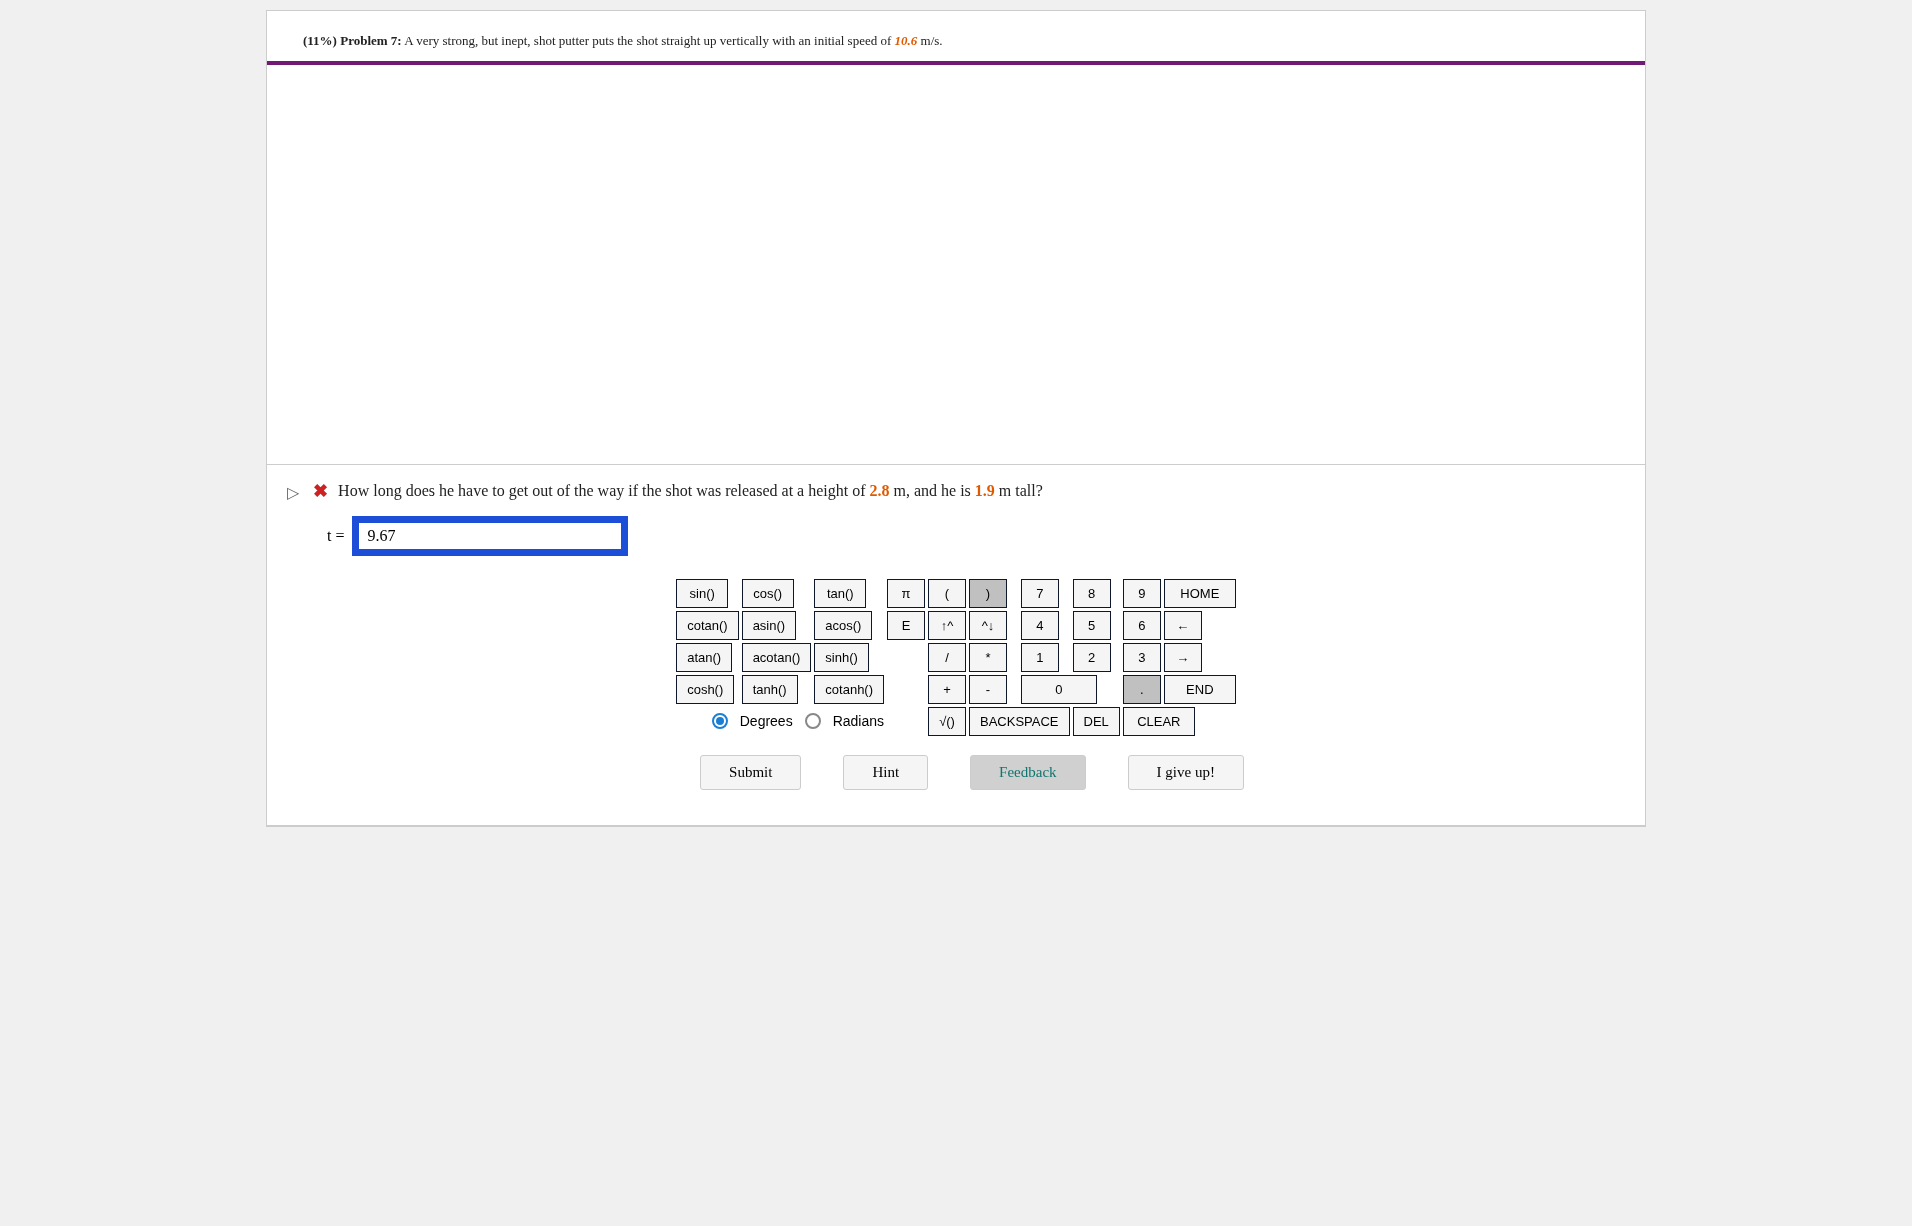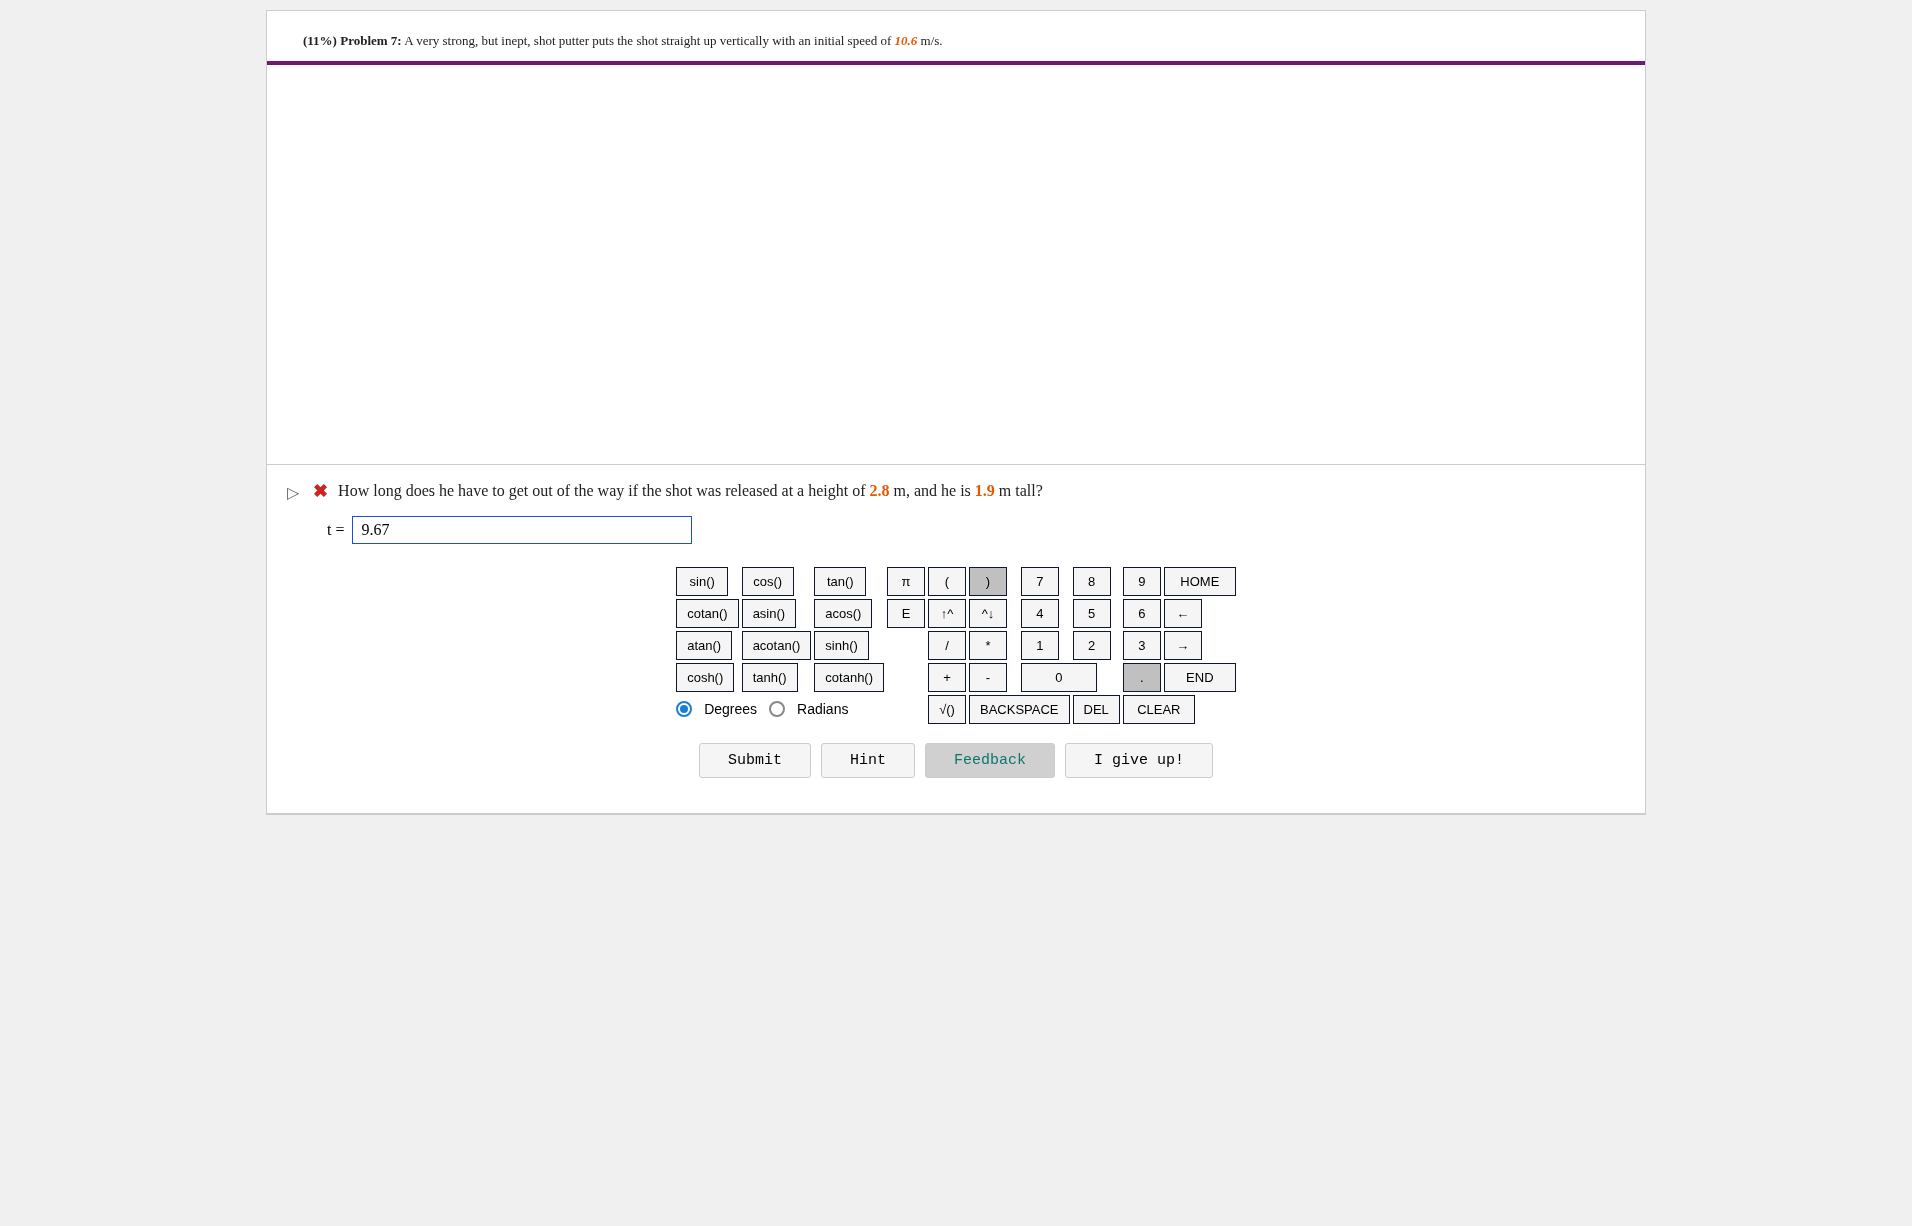"9.67" .answer-input { border: 1px solid #1d4ed8 -> 7px solid #1d4ed8; width: 340px -> 276px }
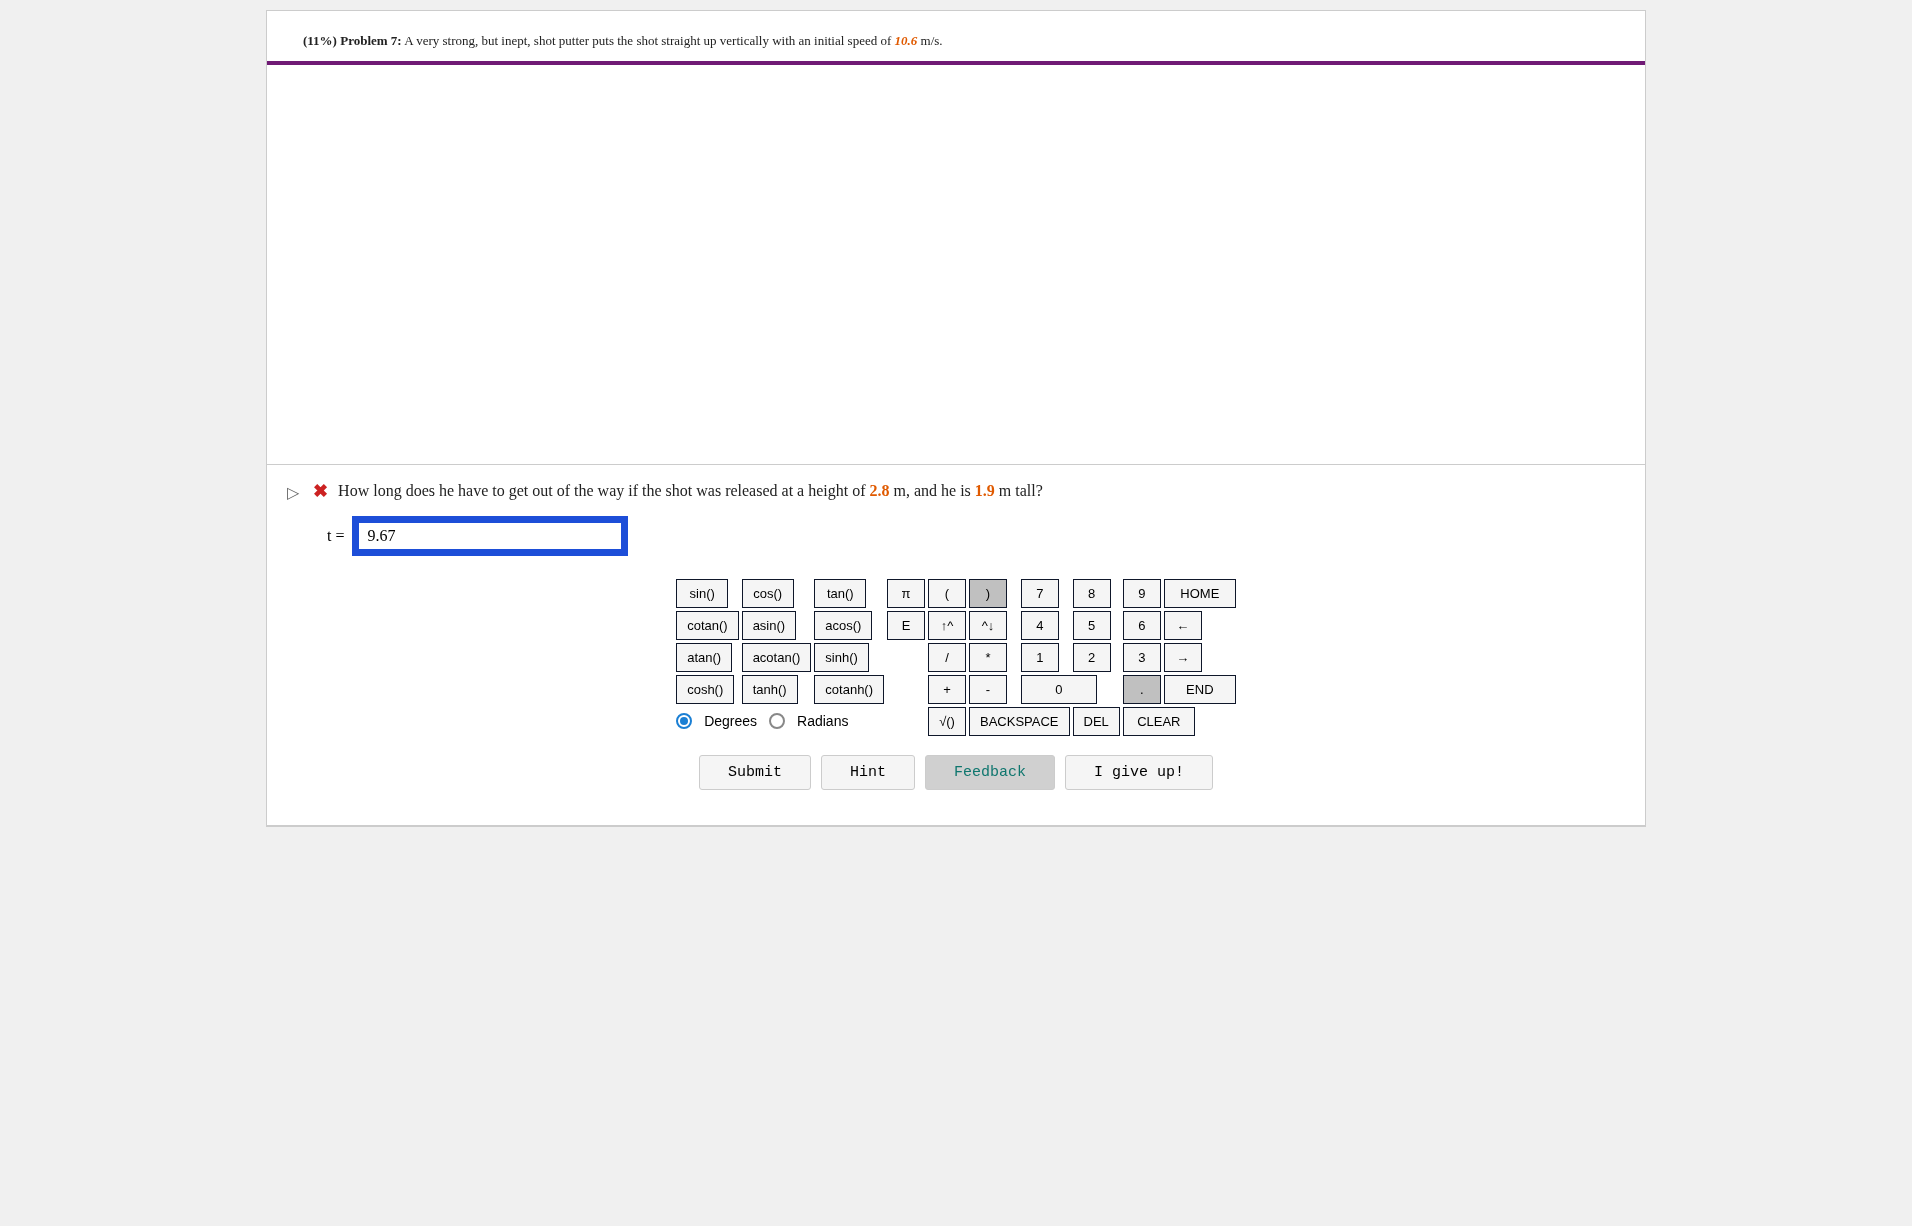"Degrees" .degrees-row { justify-content: none -> flex-end }
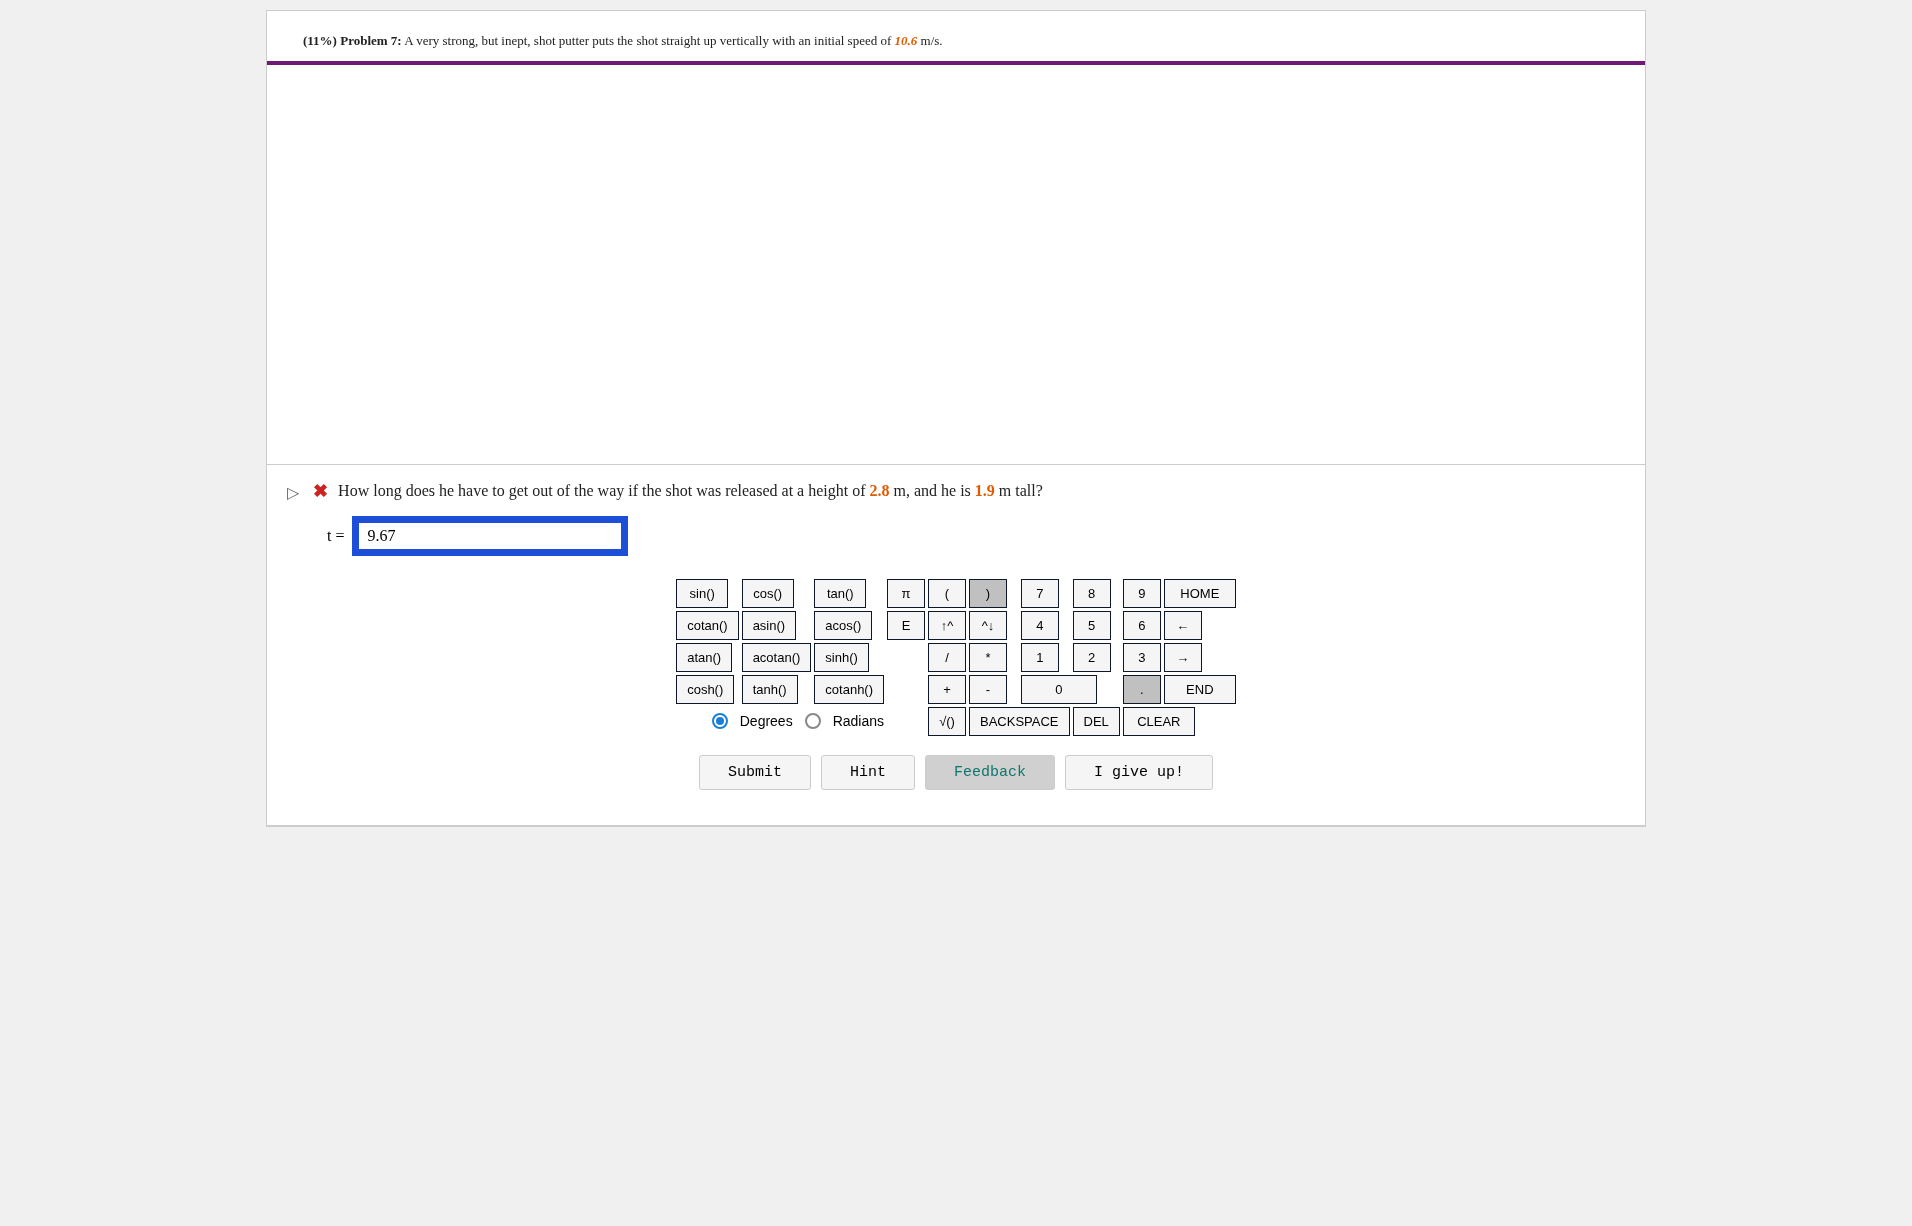"Submit" .action-btn { font-family: Liberation Mono, monospace -> Liberation Serif, serif; margin-left: none -> 32px }
